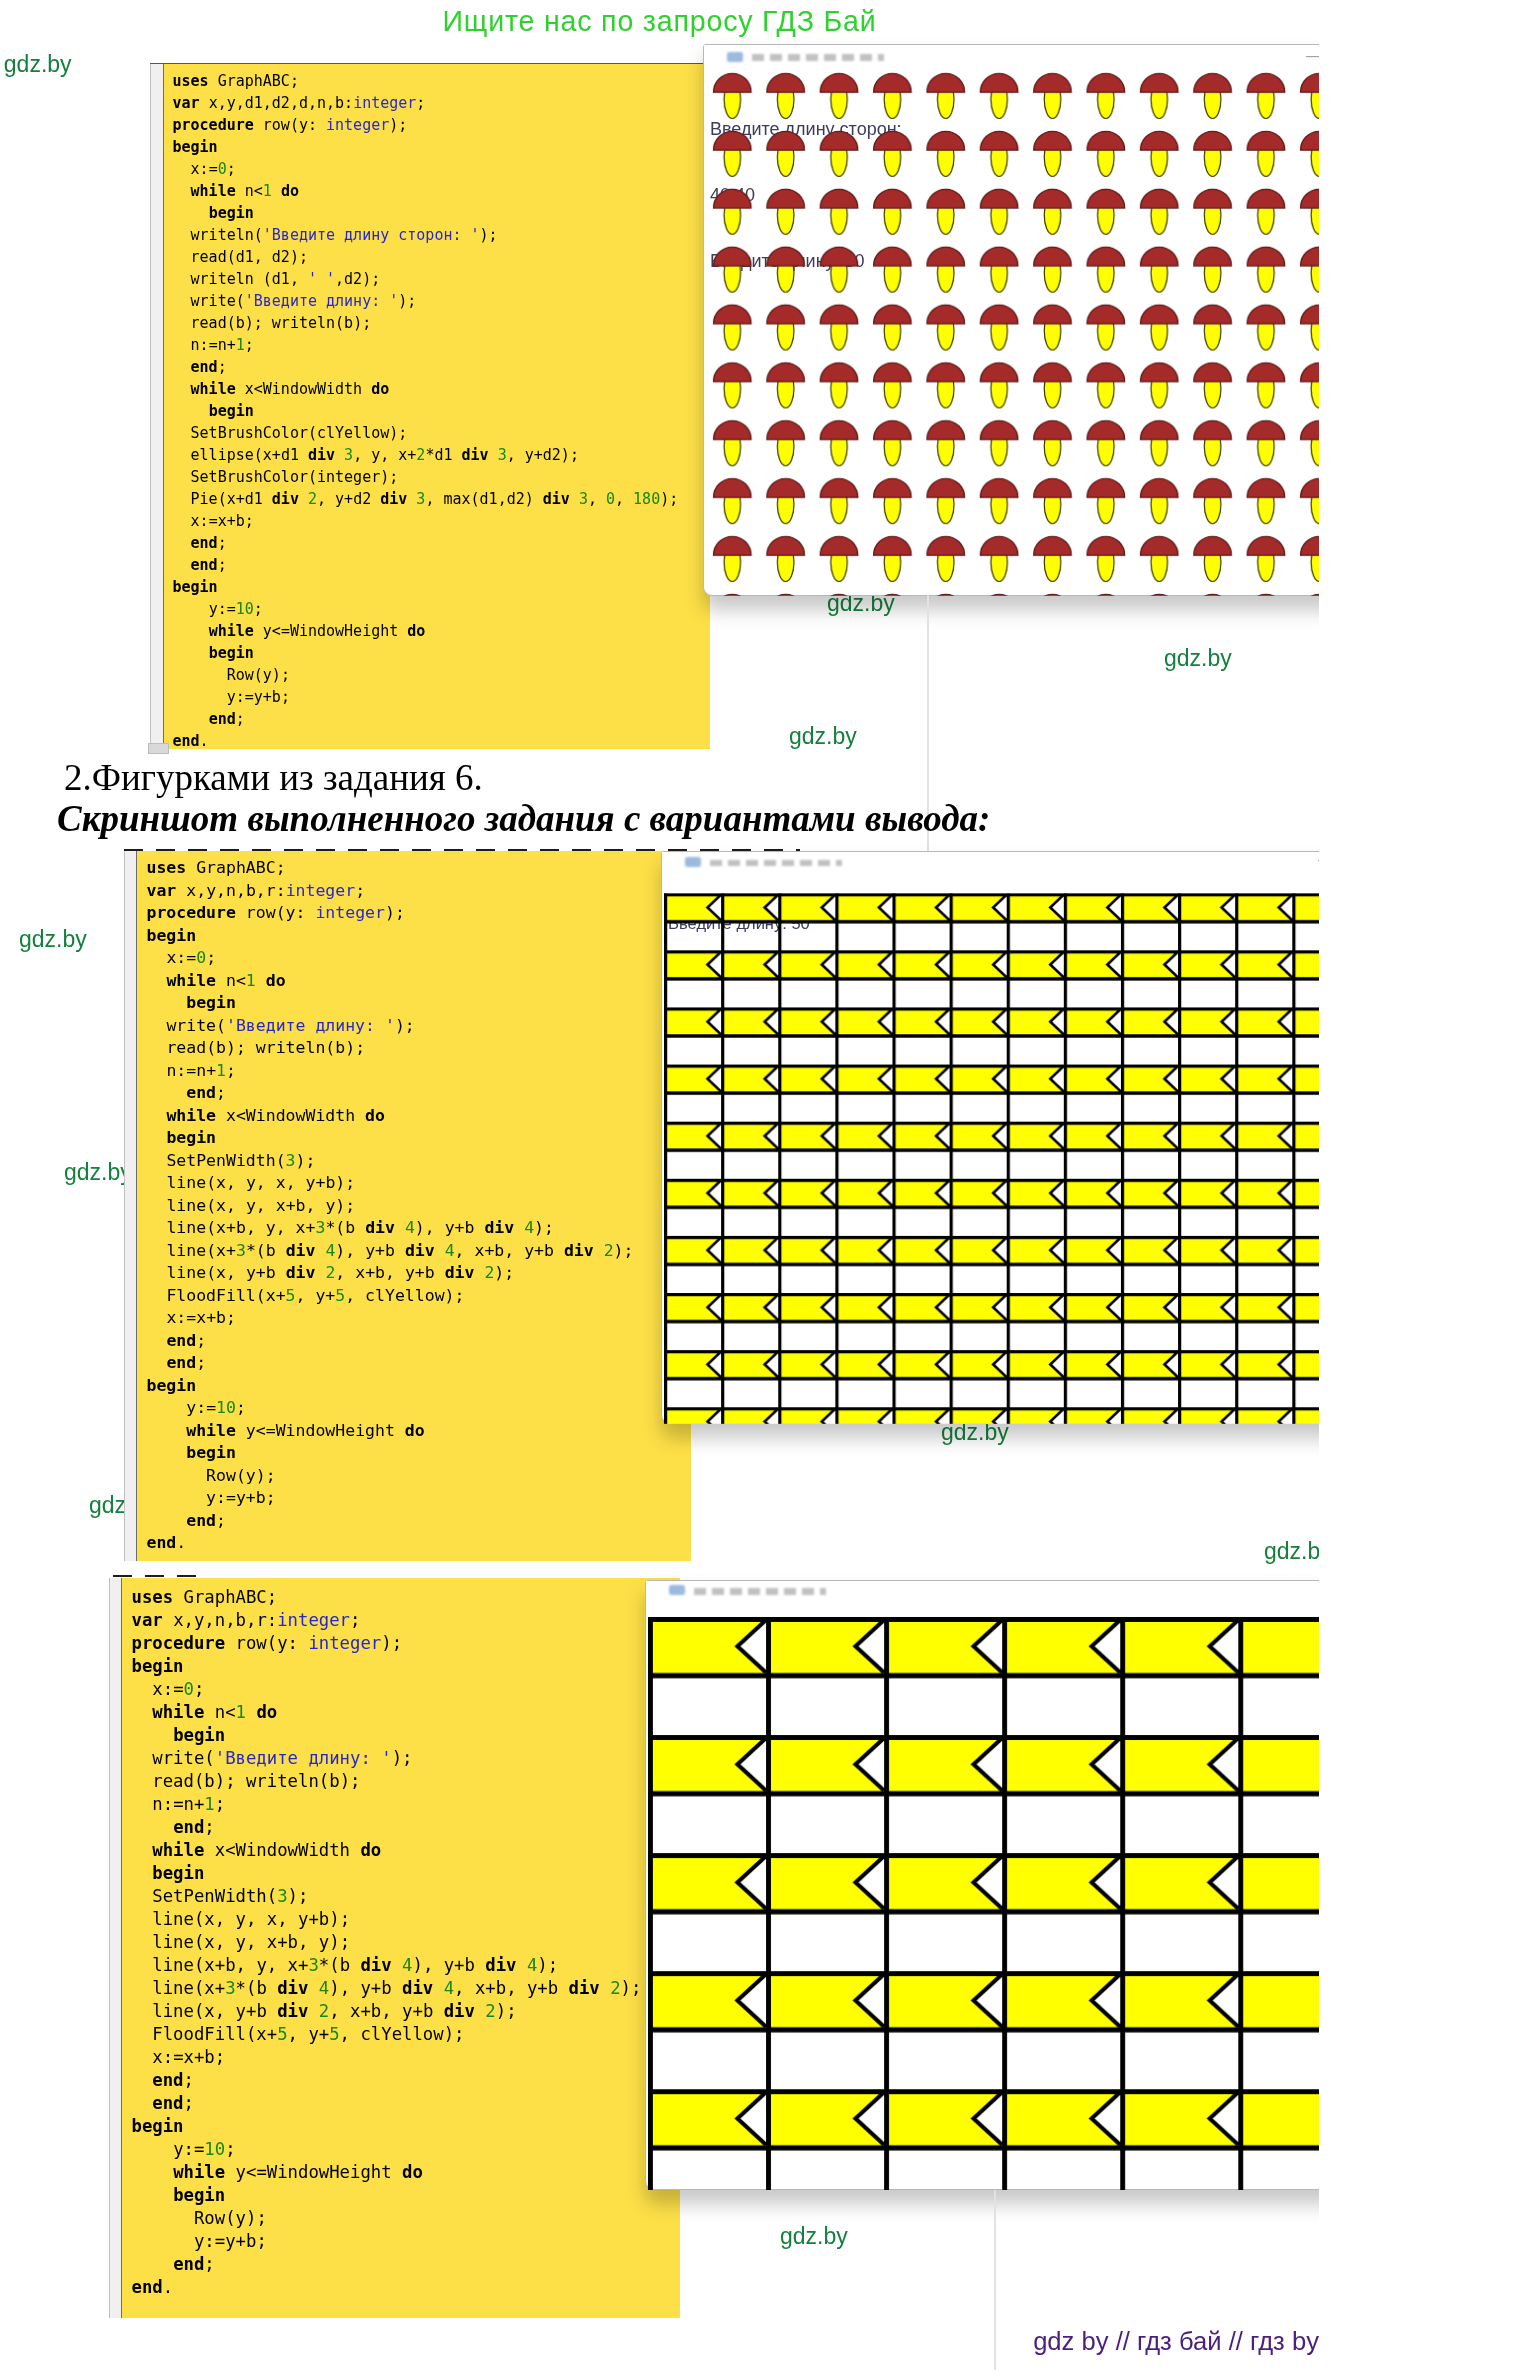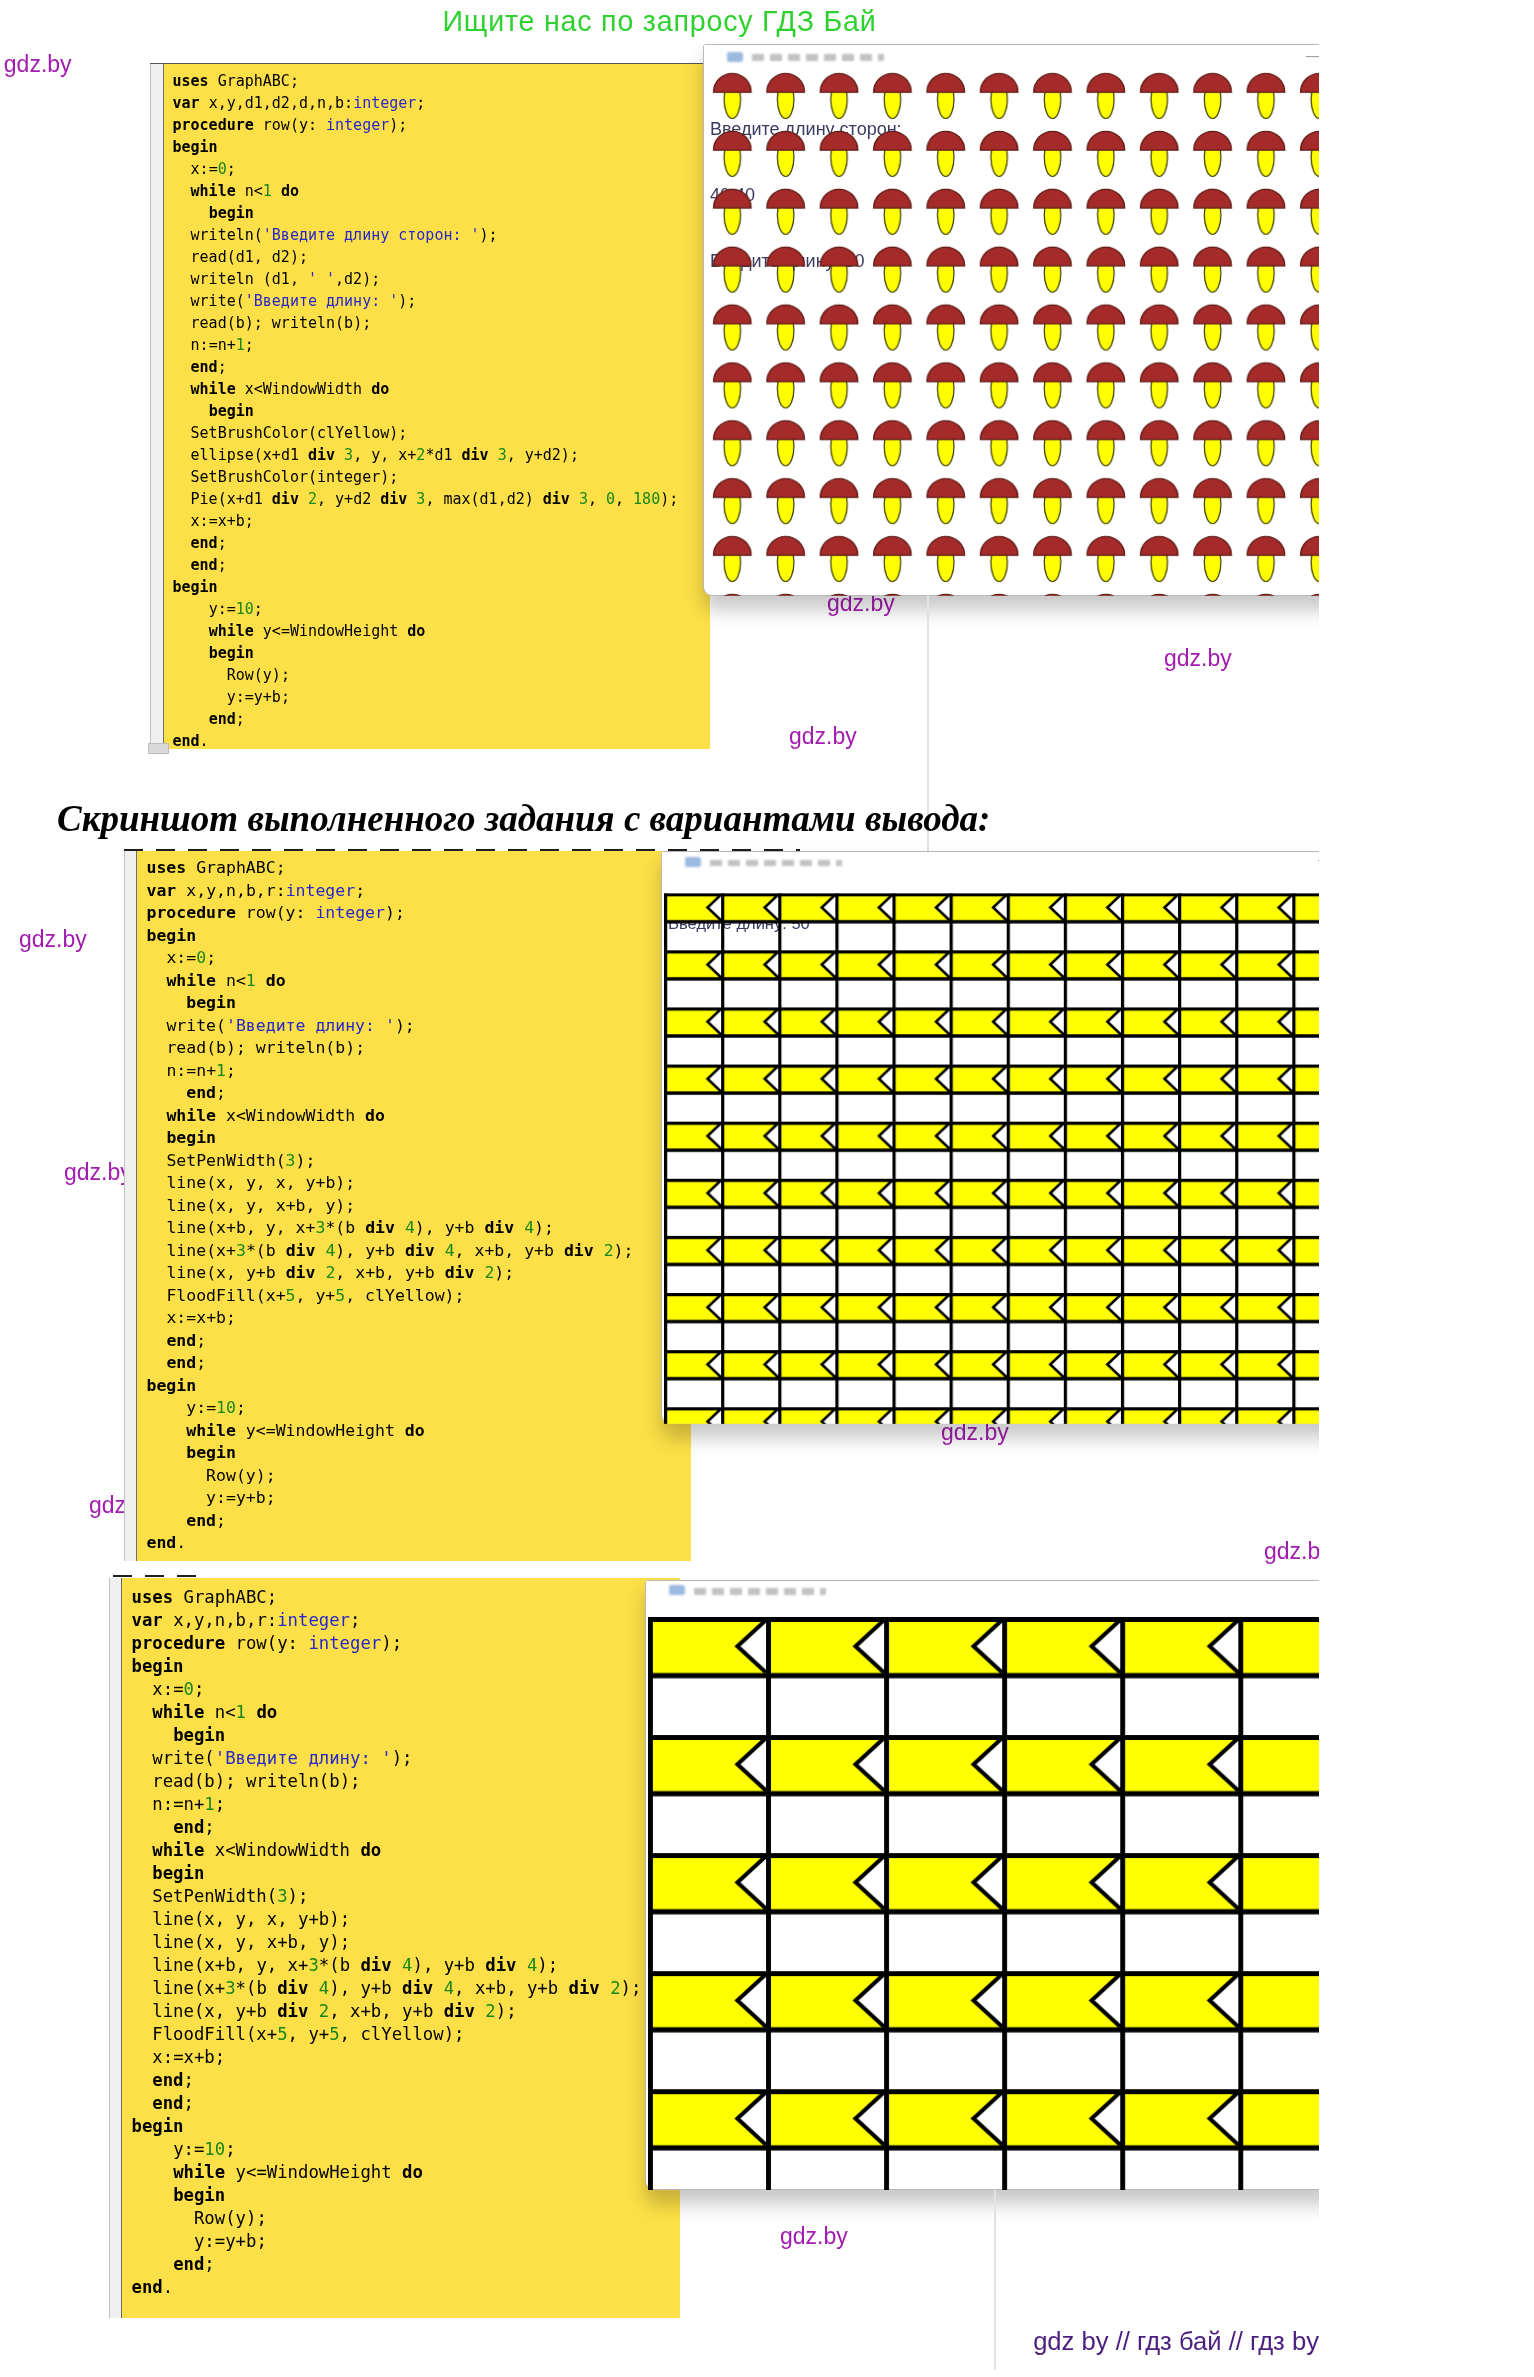"gdz.by" .wm { color: #a21caf -> #15803d }
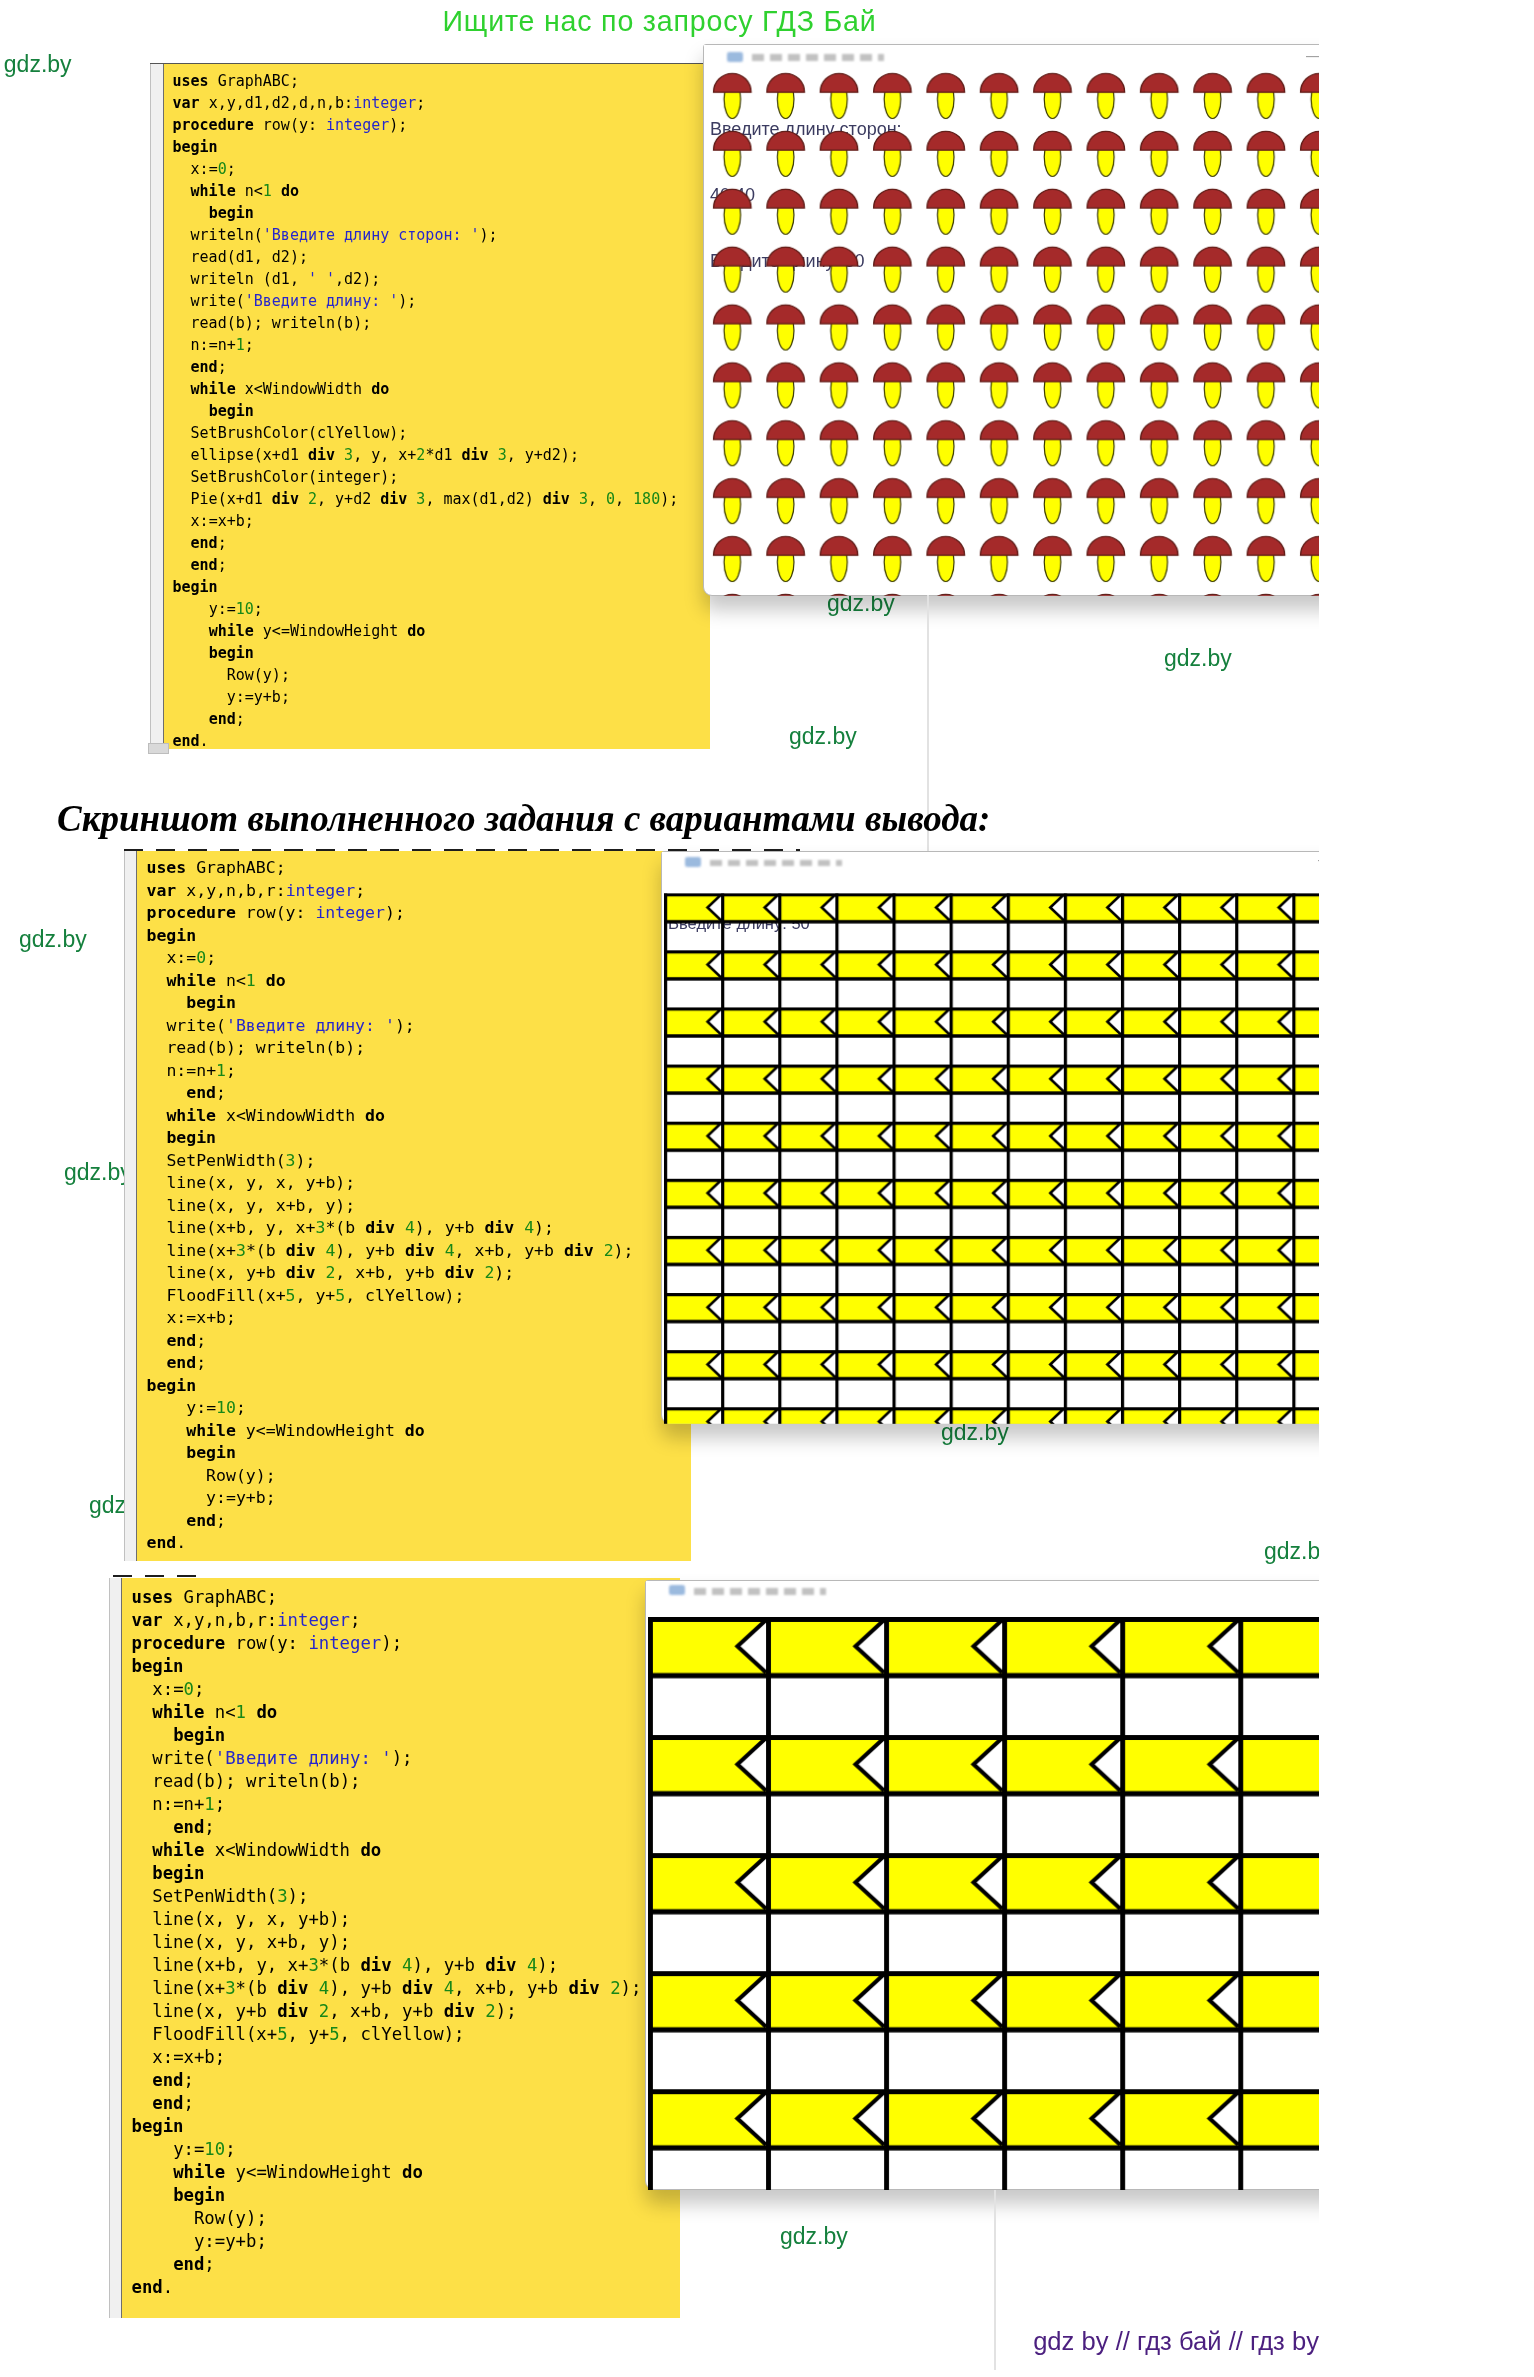"2.Фигурками из задания 6." div.heading1 { html: none -> <div>2.Фигурками из задания 6.</div> }
